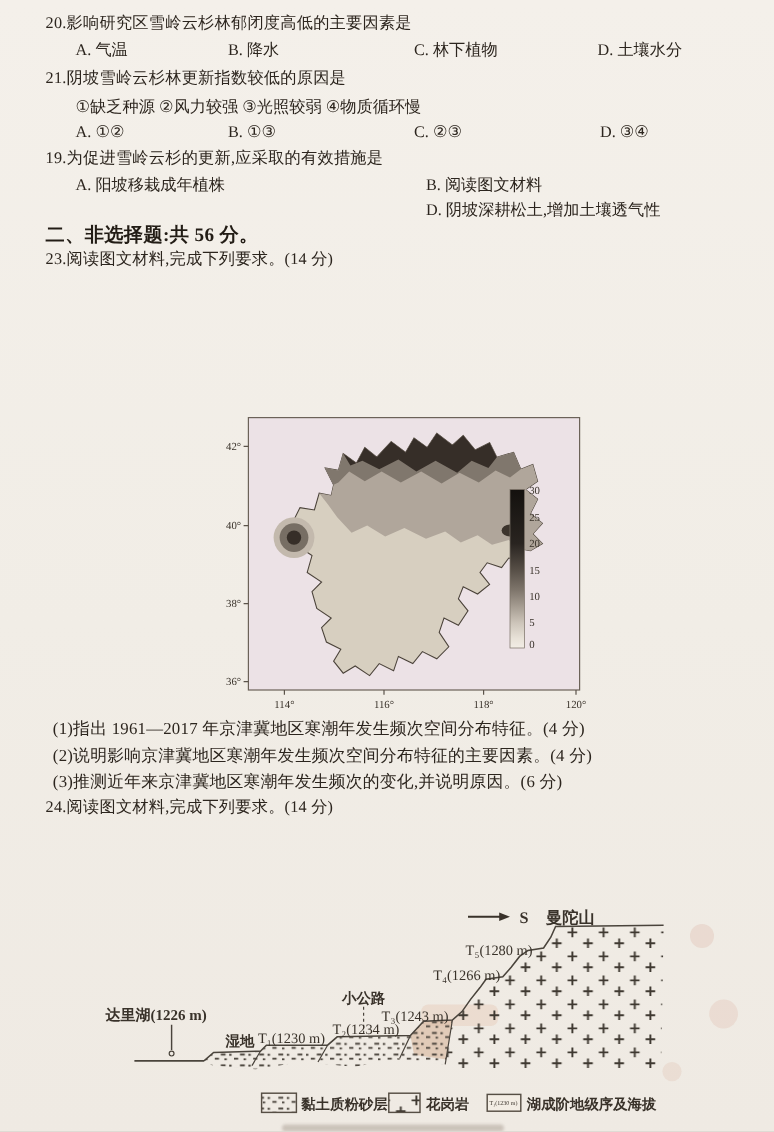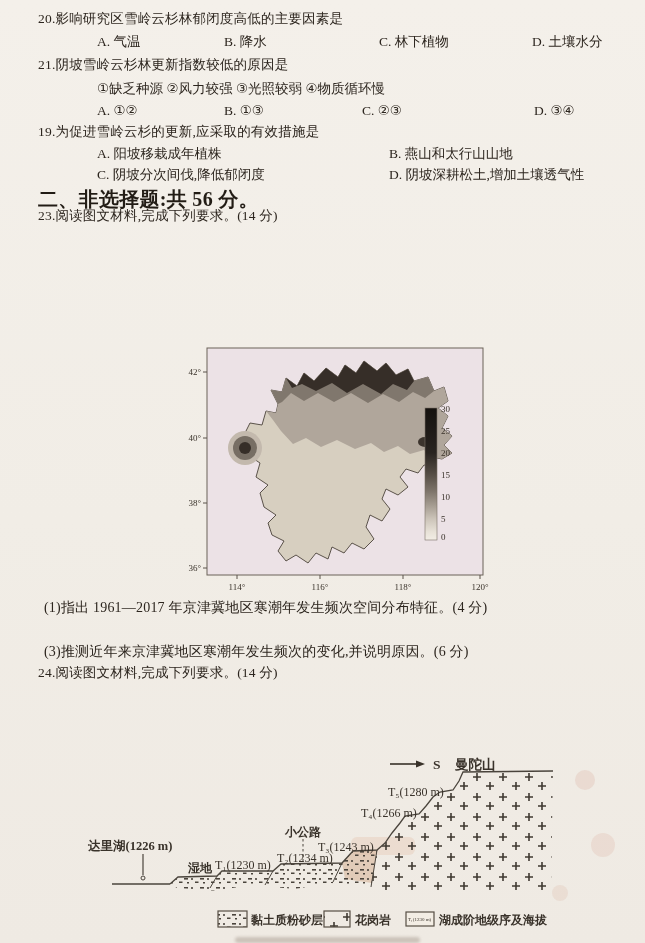"A. 气温" .opt { margin-left: 34px -> none }
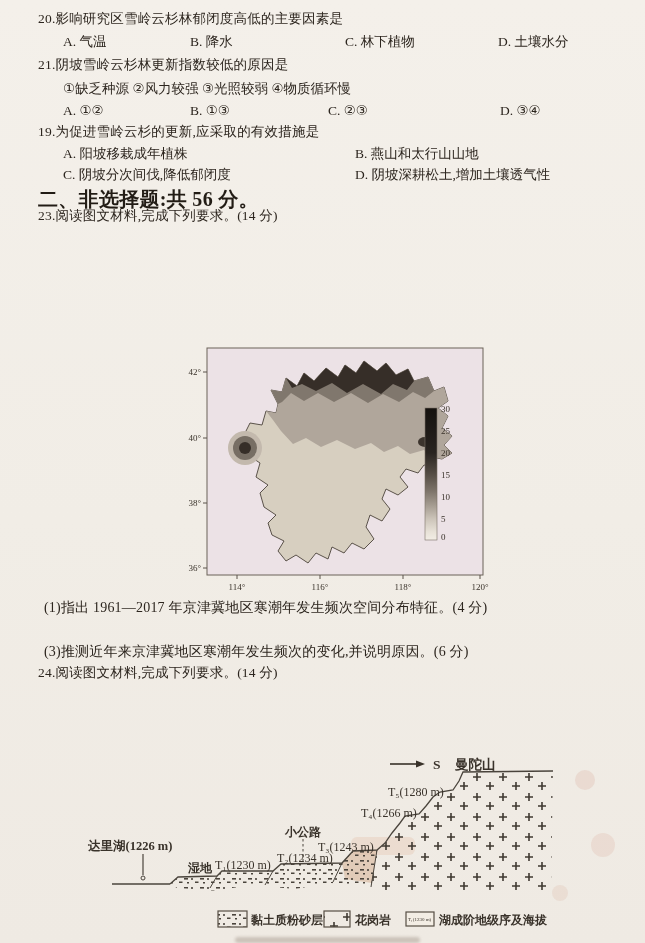"C. ②③" div.abs { left: 328px -> 345px }
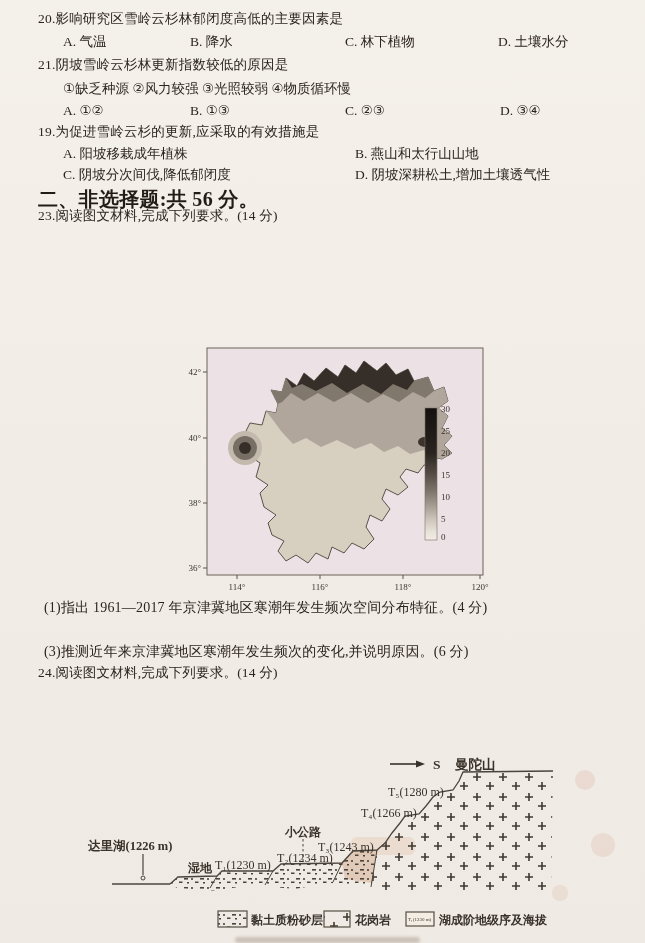"B. 燕山和太行山山地" div.abs { text: 燕山和太行山山地 -> 阅读图文材料 }
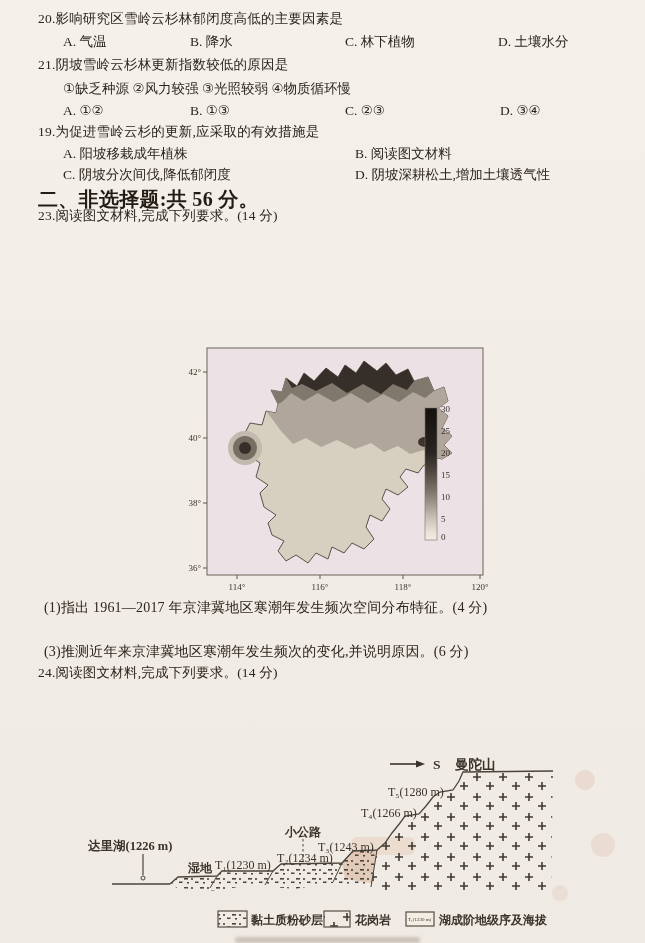"C. 阴坡分次间伐,降低郁闭度" div.abs { html: <div>C. 阴坡分次间伐,降低郁闭度</div> -> none }
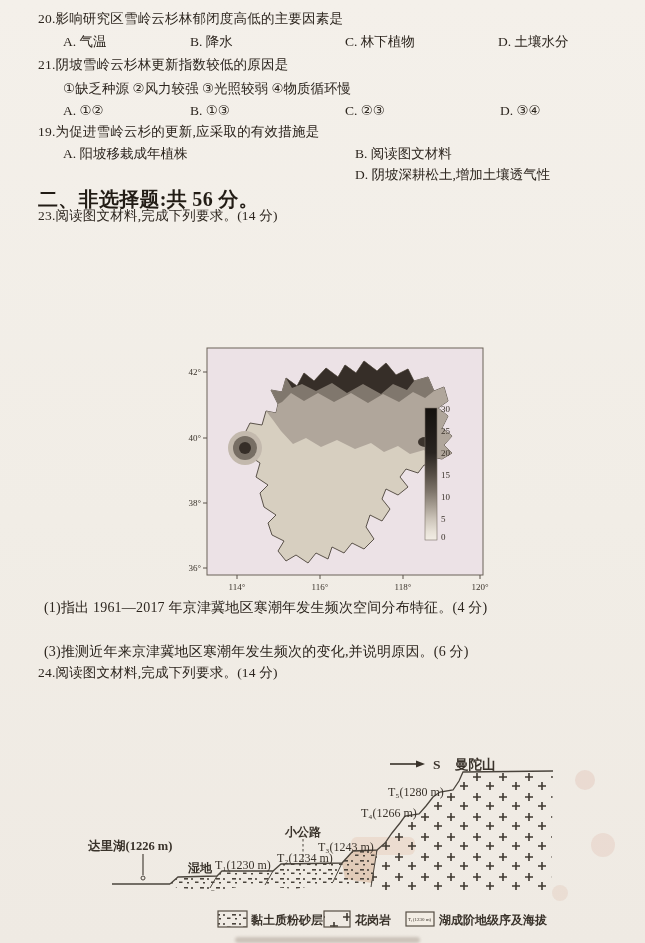"二、非选择题:共 56 分。" .sec-head { font-size: 20px -> 16px }
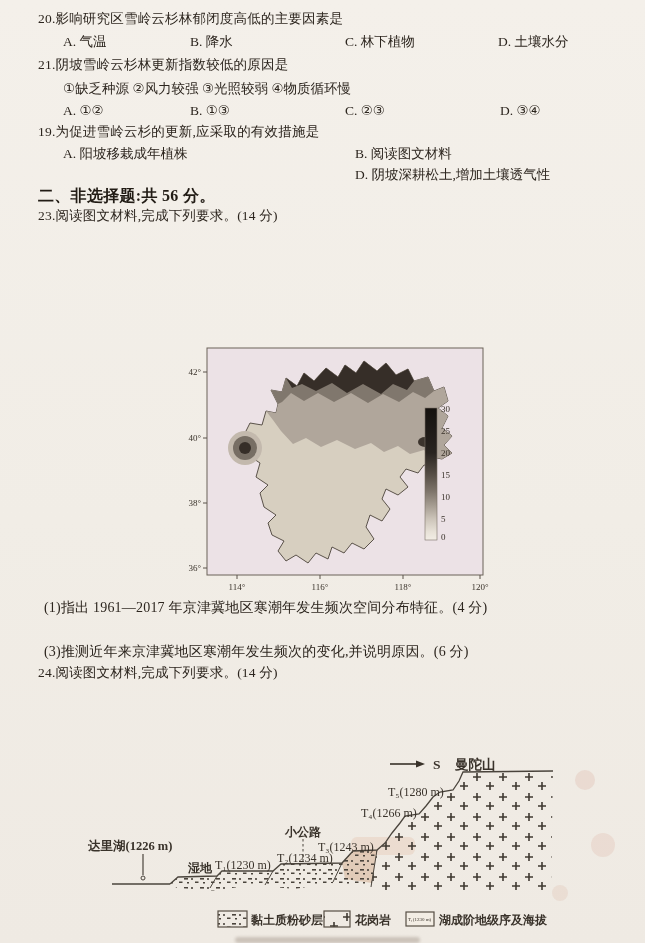"(2)说明影响京津冀地区寒潮年发生频次空间分布特征的主要因素。(4 分)" div.abs { html: none -> <div>(2)说明影响京津冀地区寒潮年发生频次空间分布特征的主要因素。(4 分)</div> }
